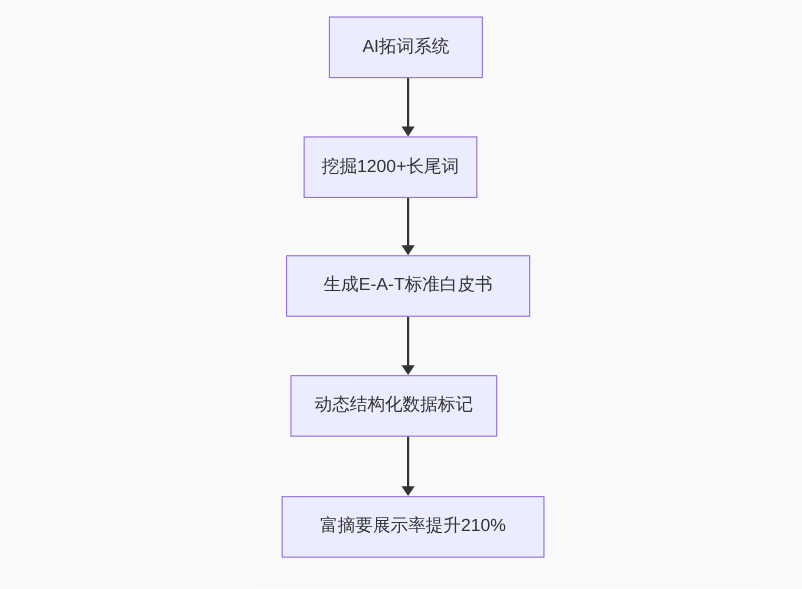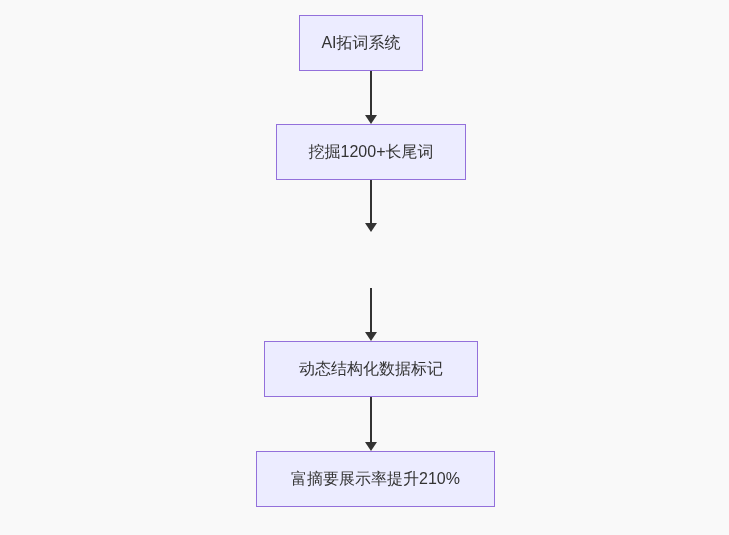"AI拓词系统" div.node { width: 124px -> 140px }
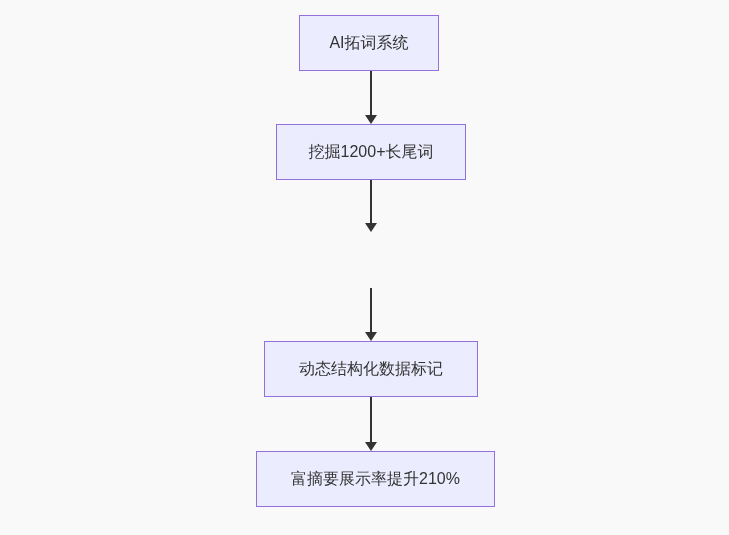"挖掘1200+长尾词" div.node { width: 190px -> 158px }
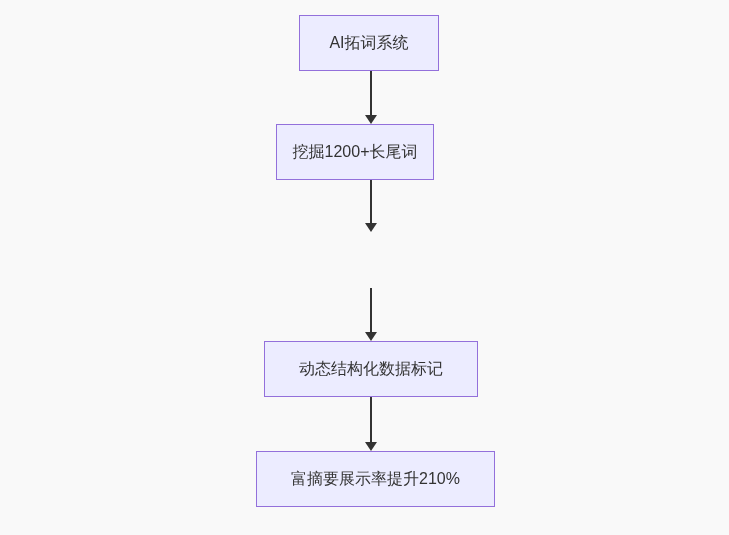"生成E-A-T标准白皮书" div.node { html: none -> <div> <span>生成E-A-T标准白皮书</span> </div> }
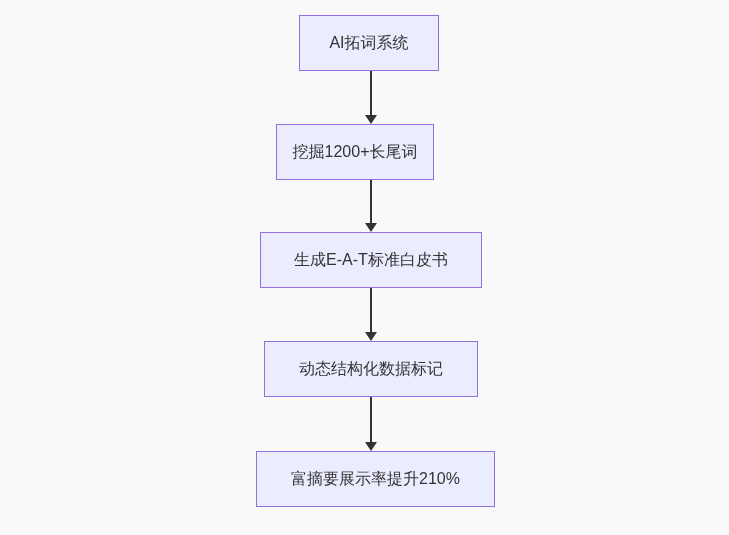"动态结构化数据标记" div.node { width: 214px -> 188px }
